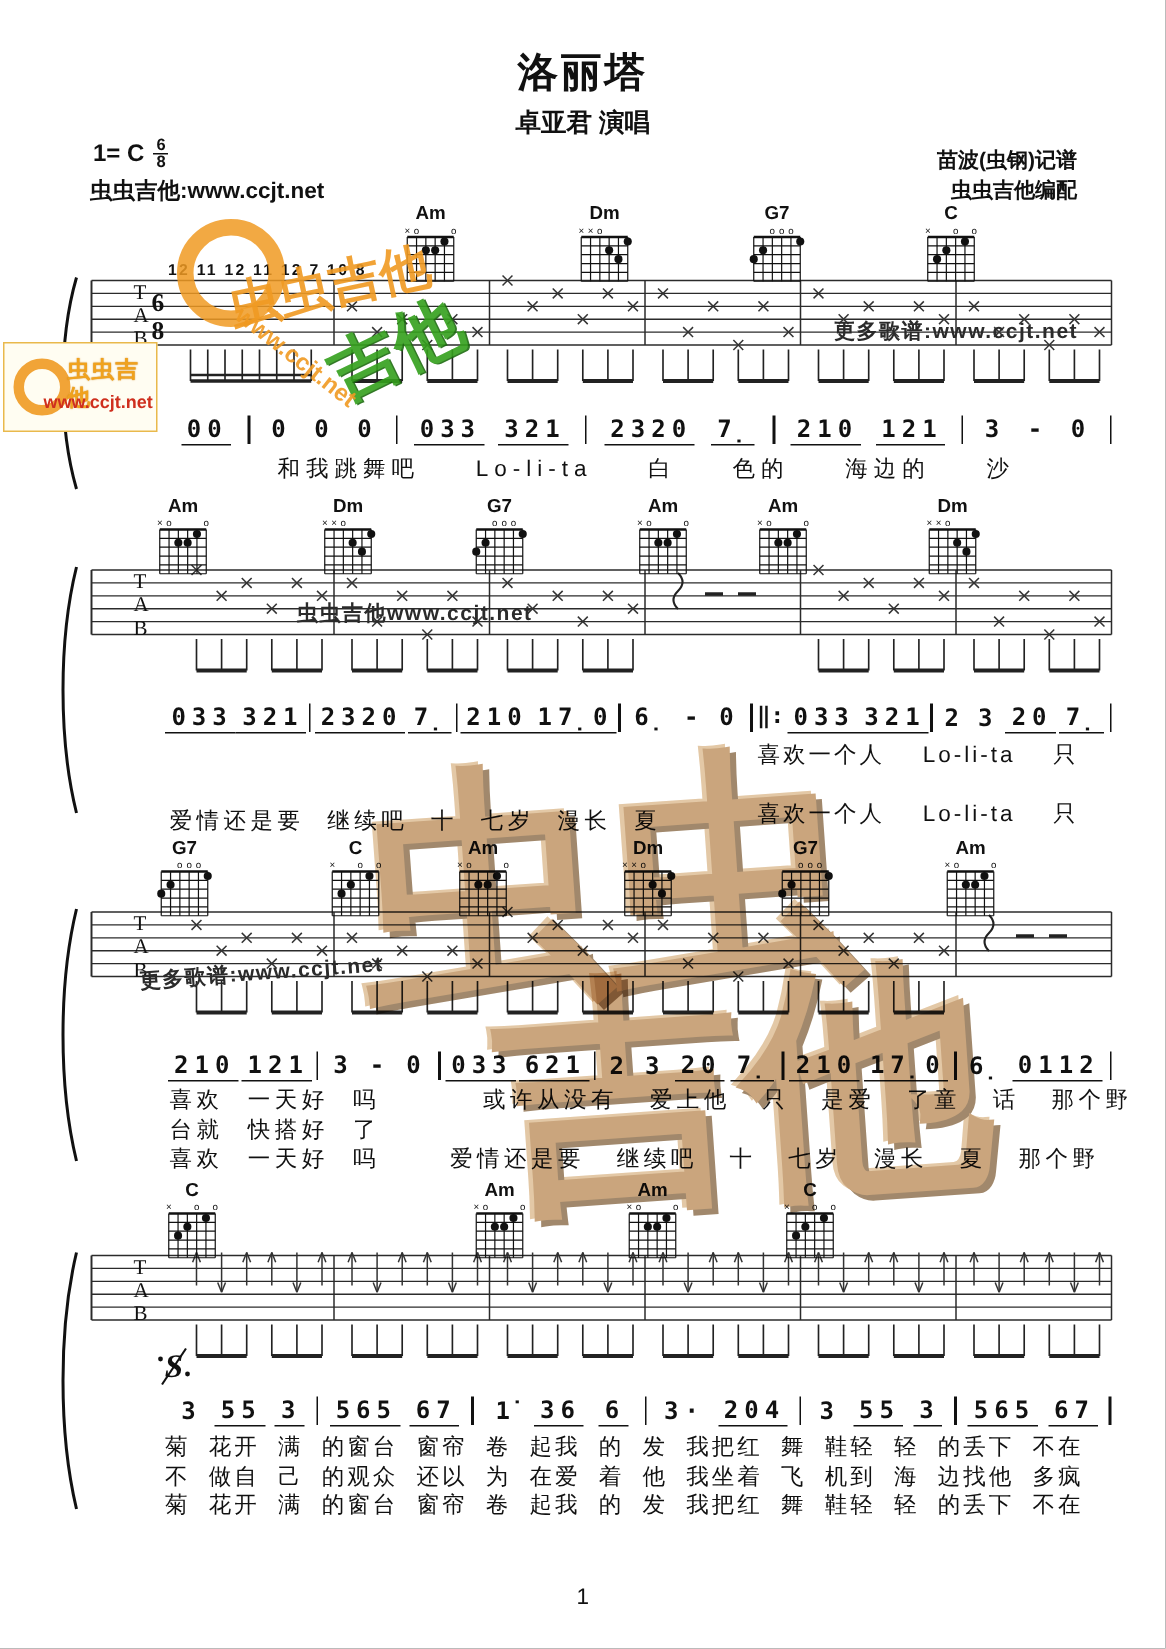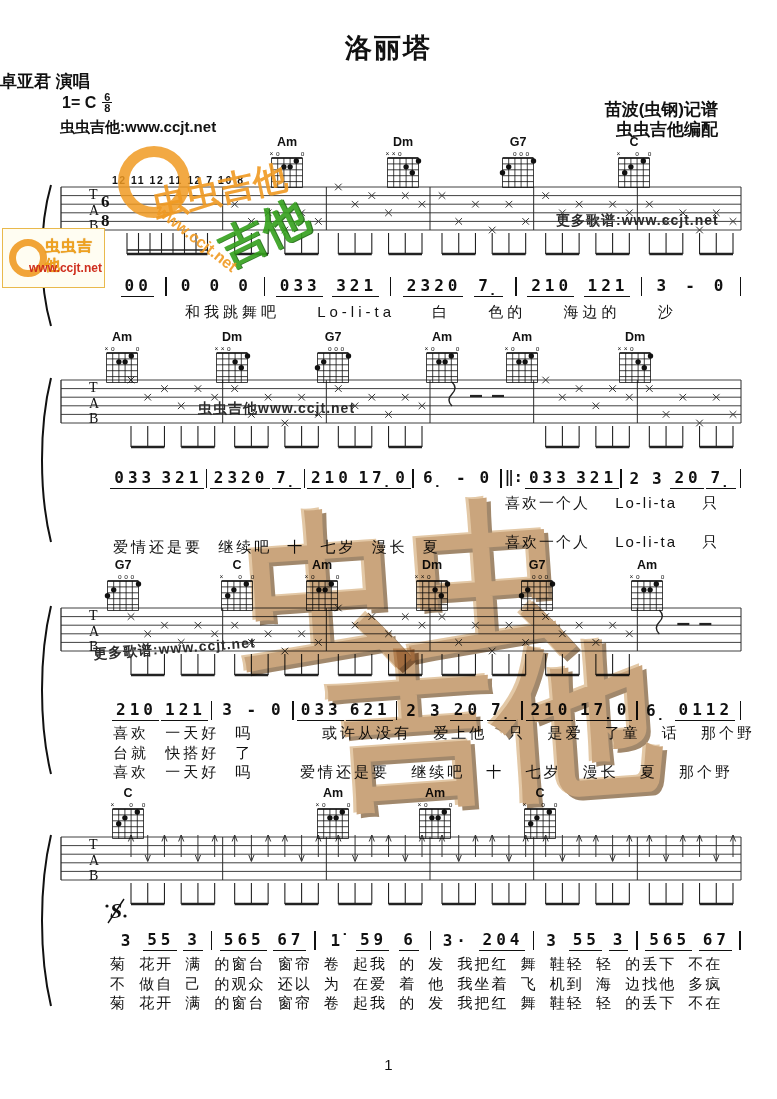"卓亚君 演唱" .subtitle { text-align: left -> center }
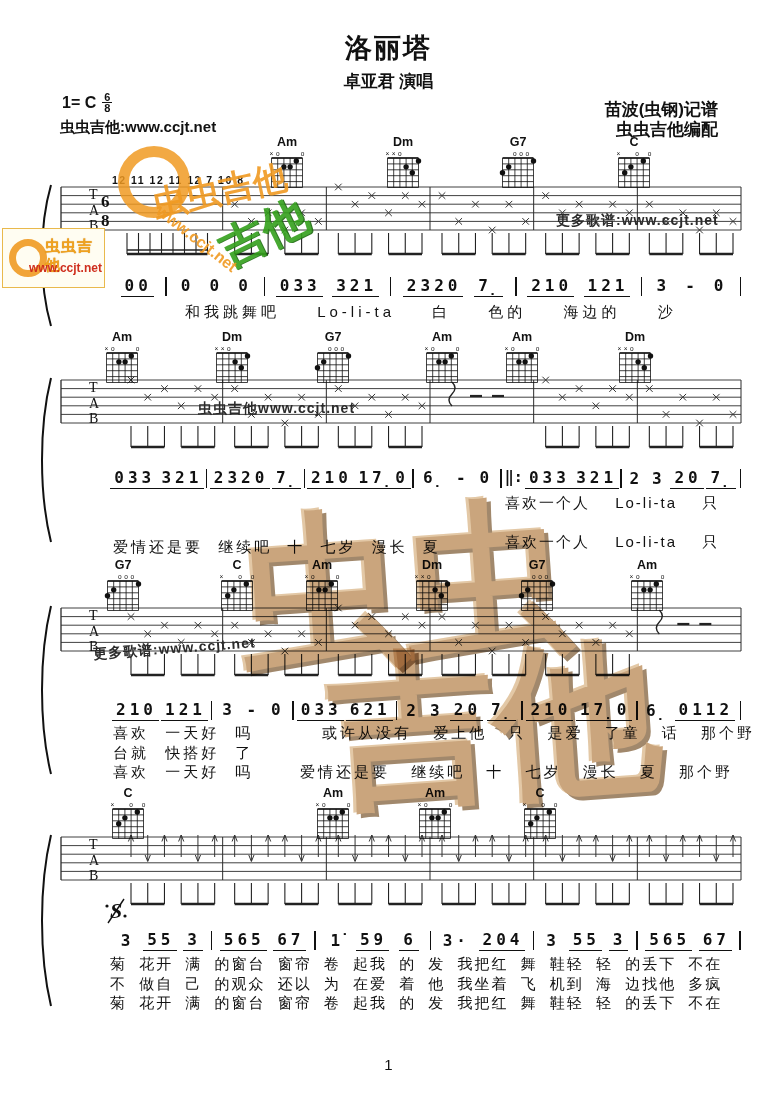"苗波(虫钢)记谱" .credit { font-size: 17px -> 14px }
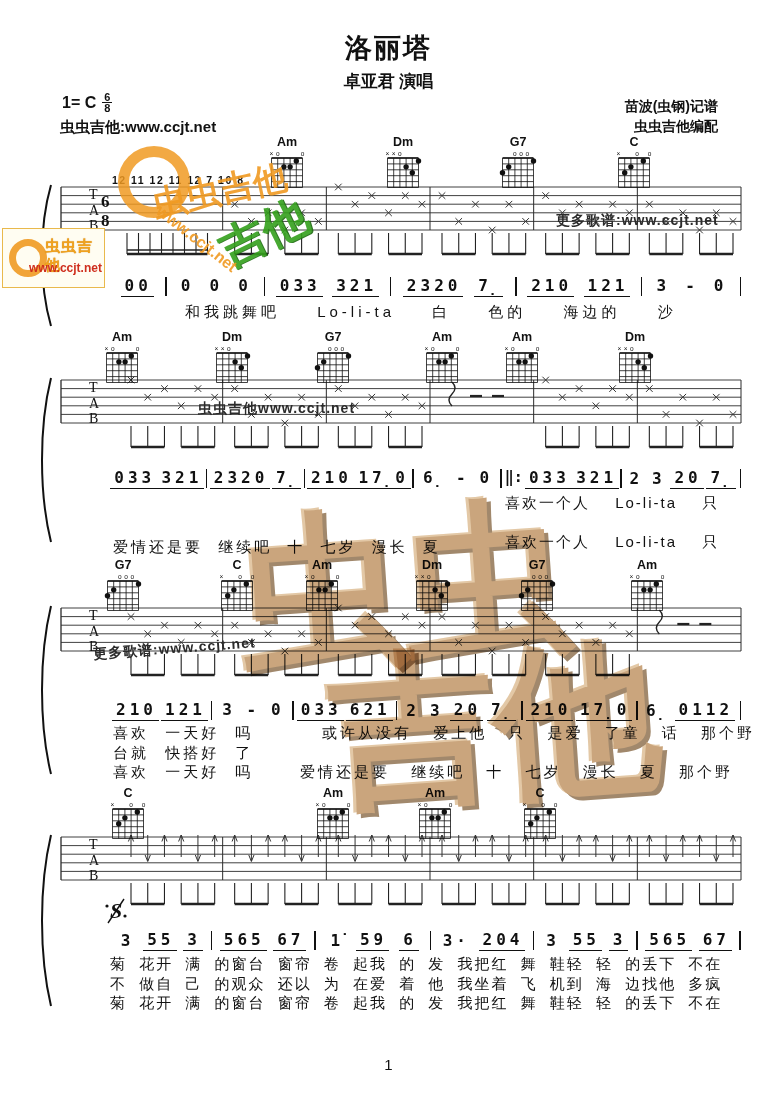"59" span.grp { text: 59 -> 36 }
